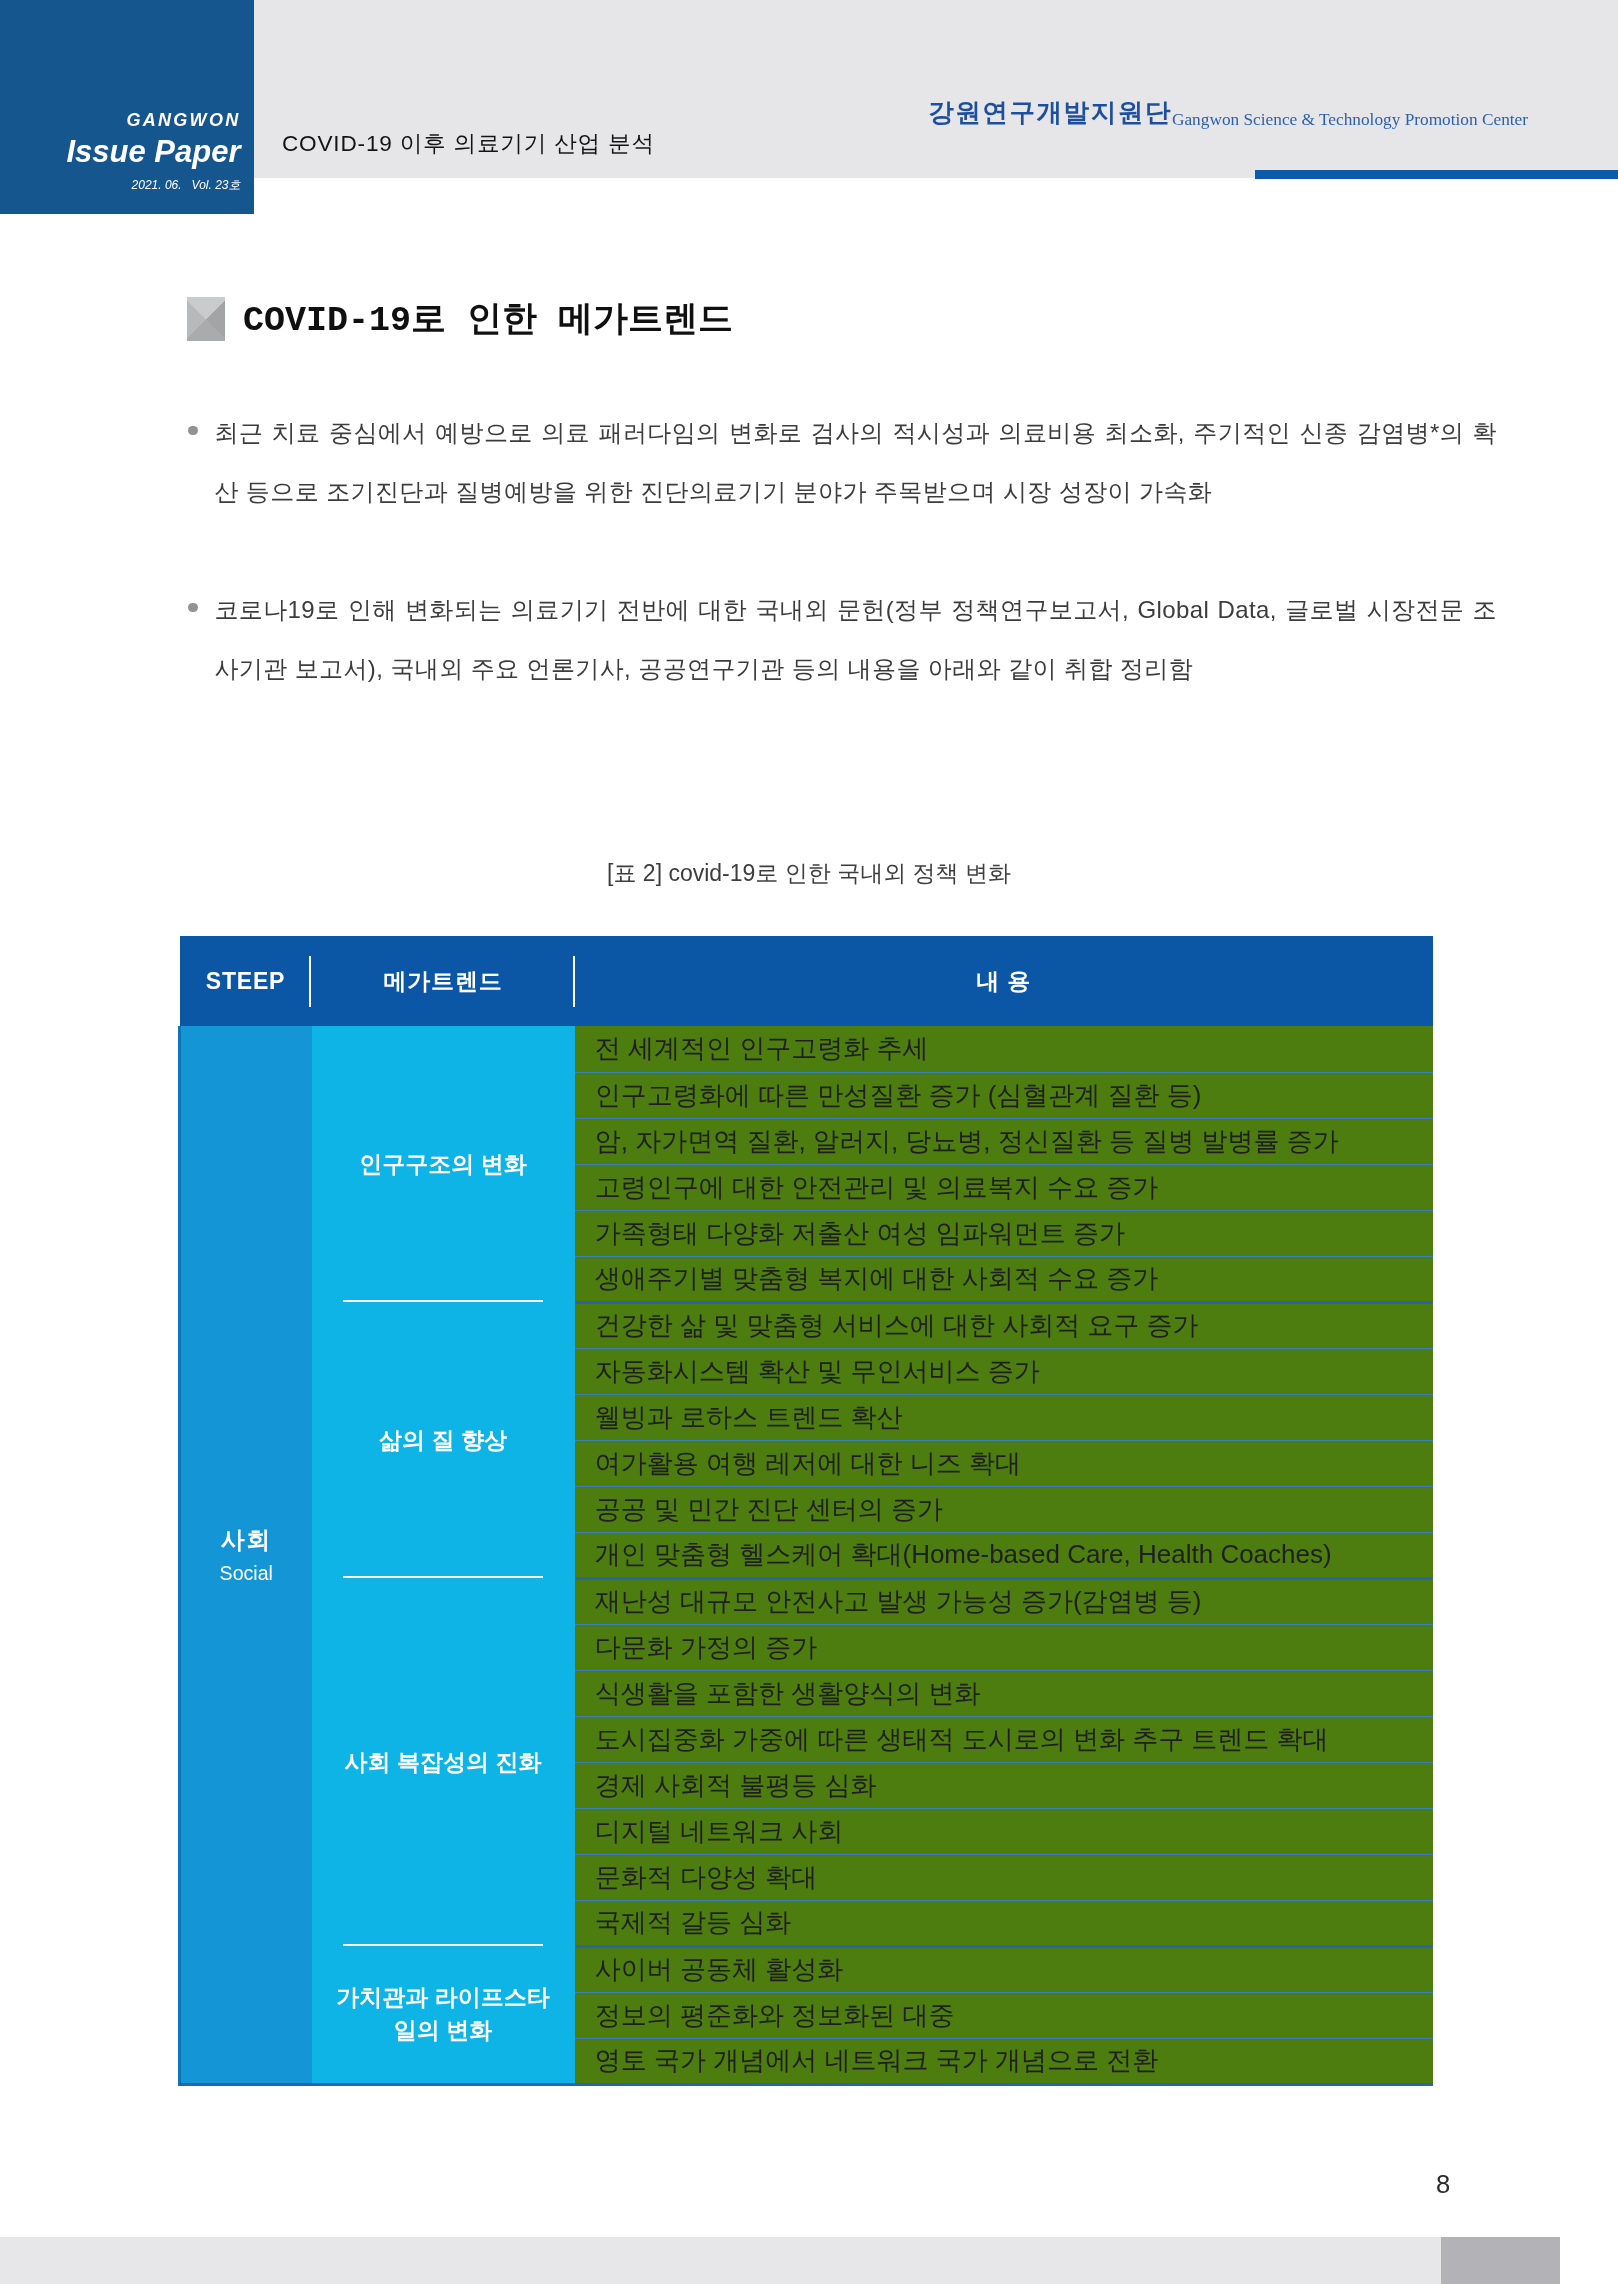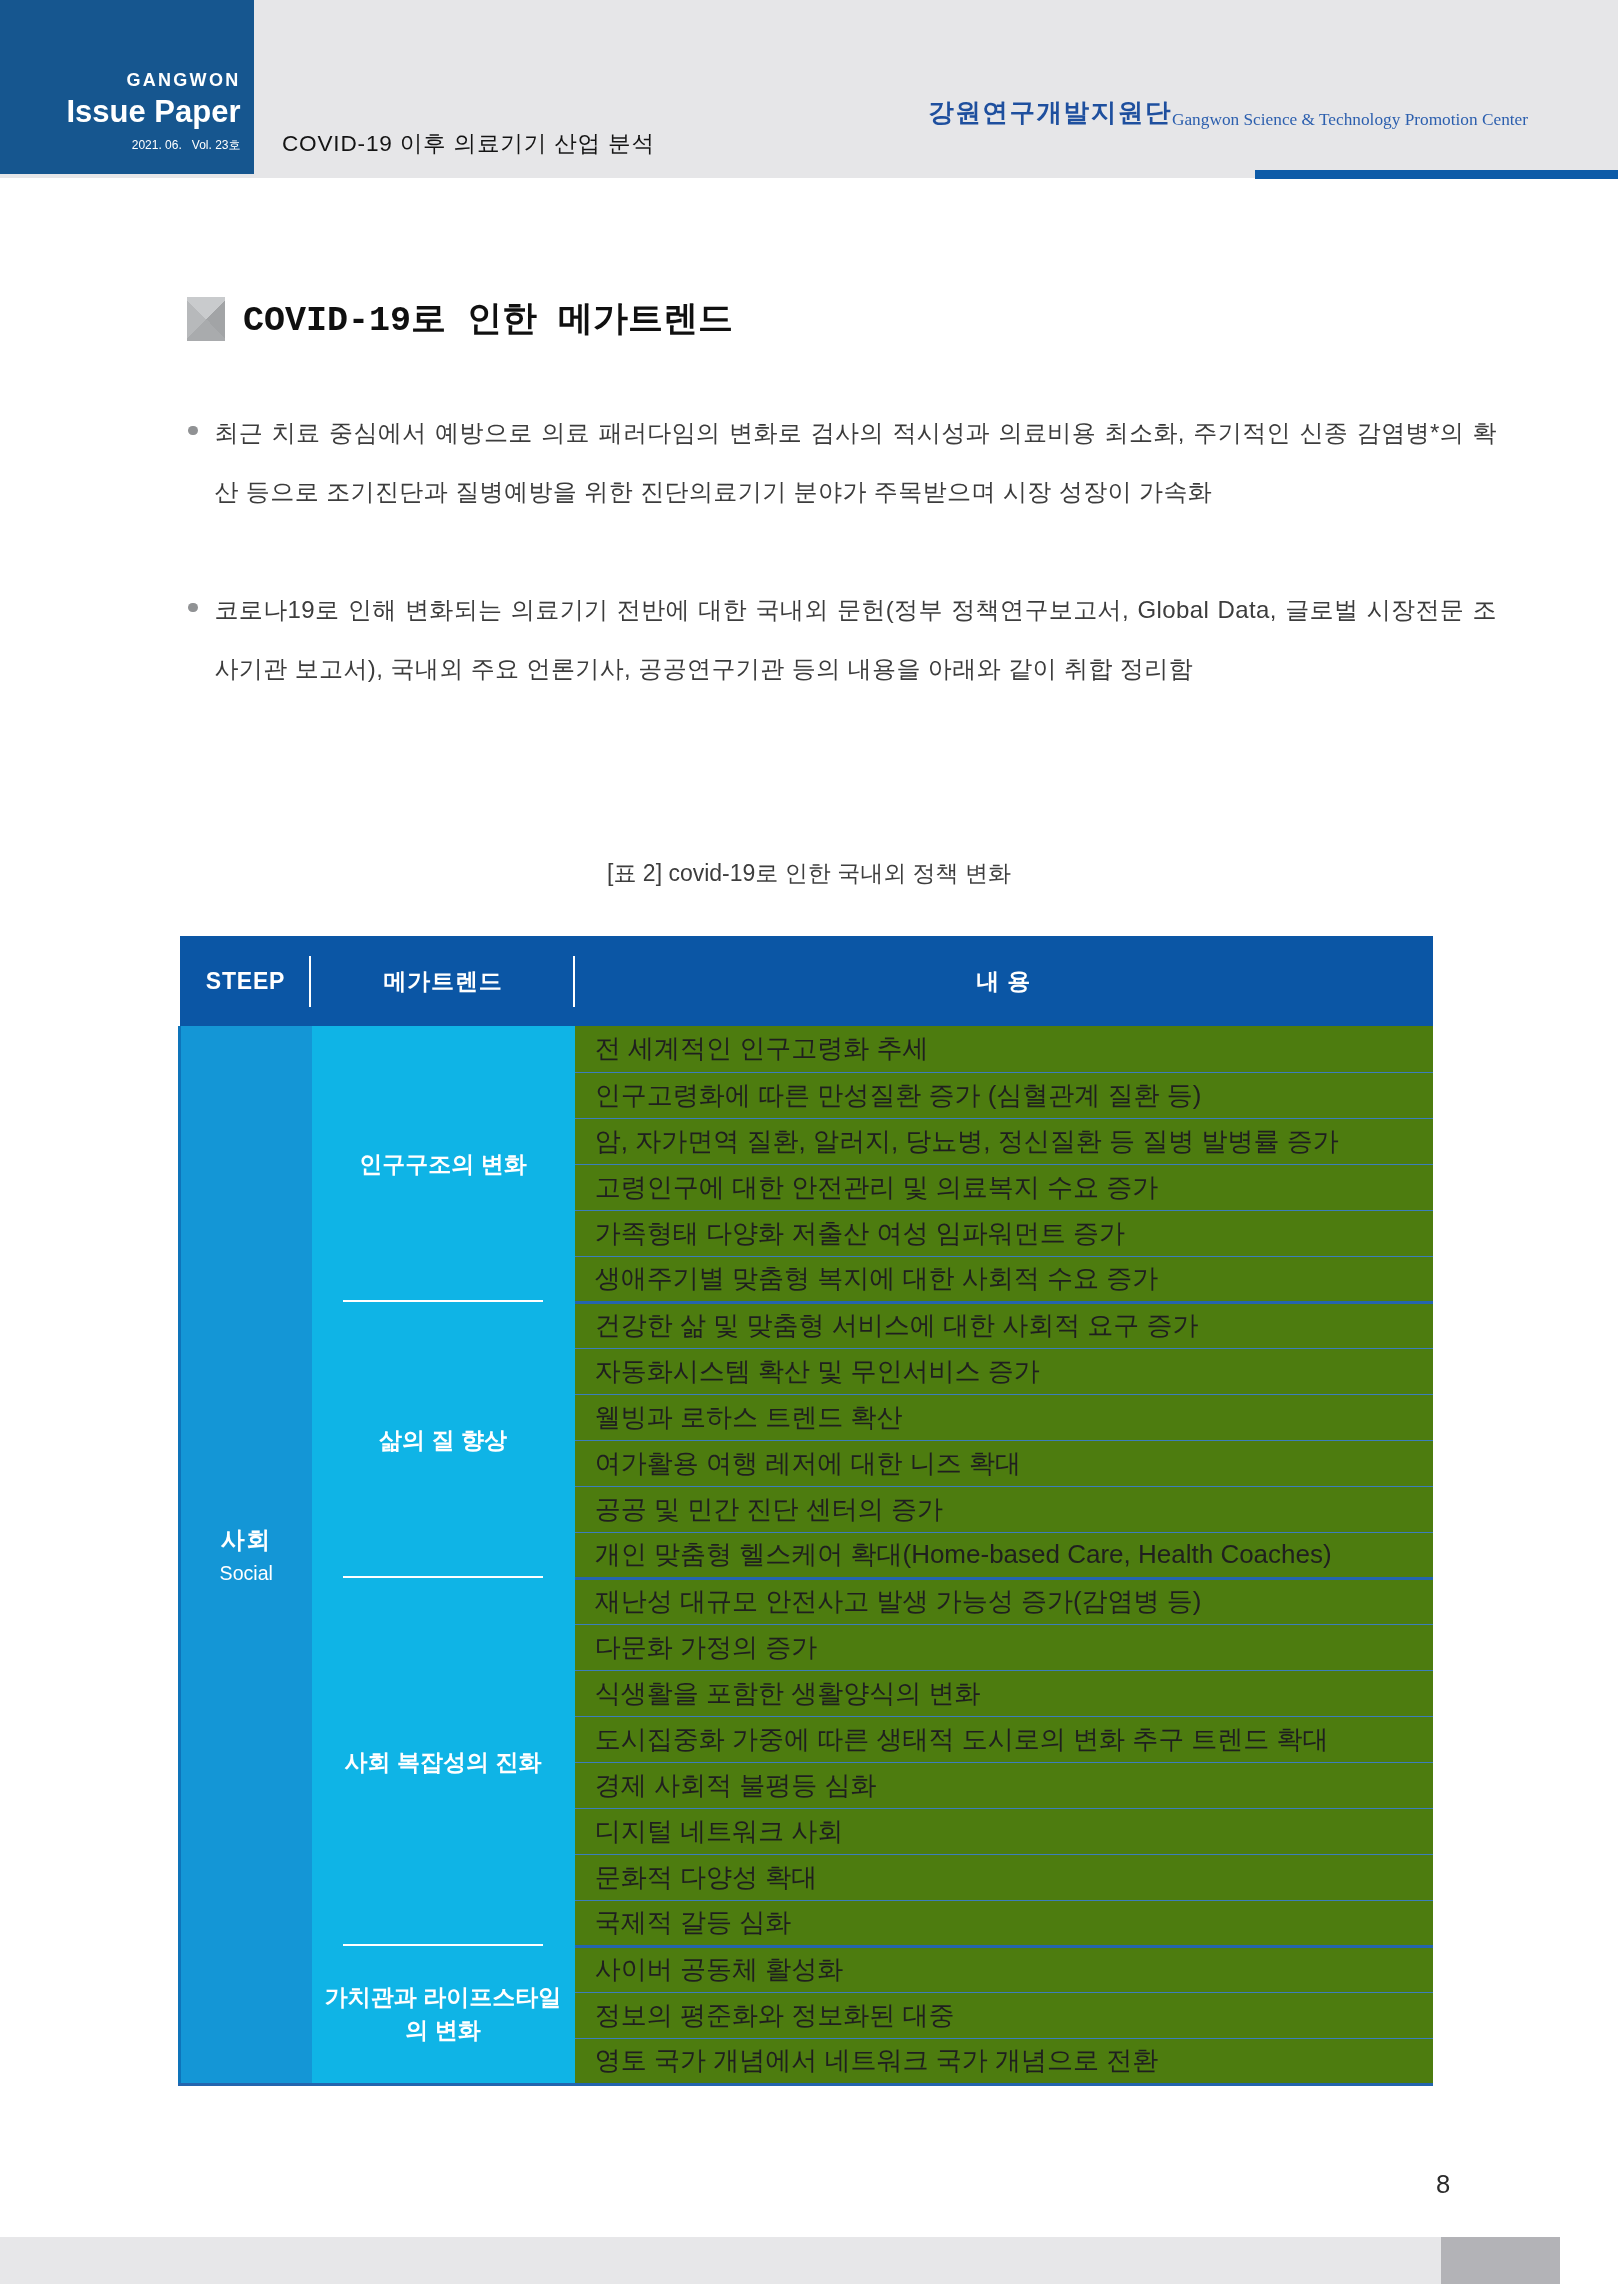"GANGWON" .logo-box { font-style: none -> italic; height: 174px -> 214px }
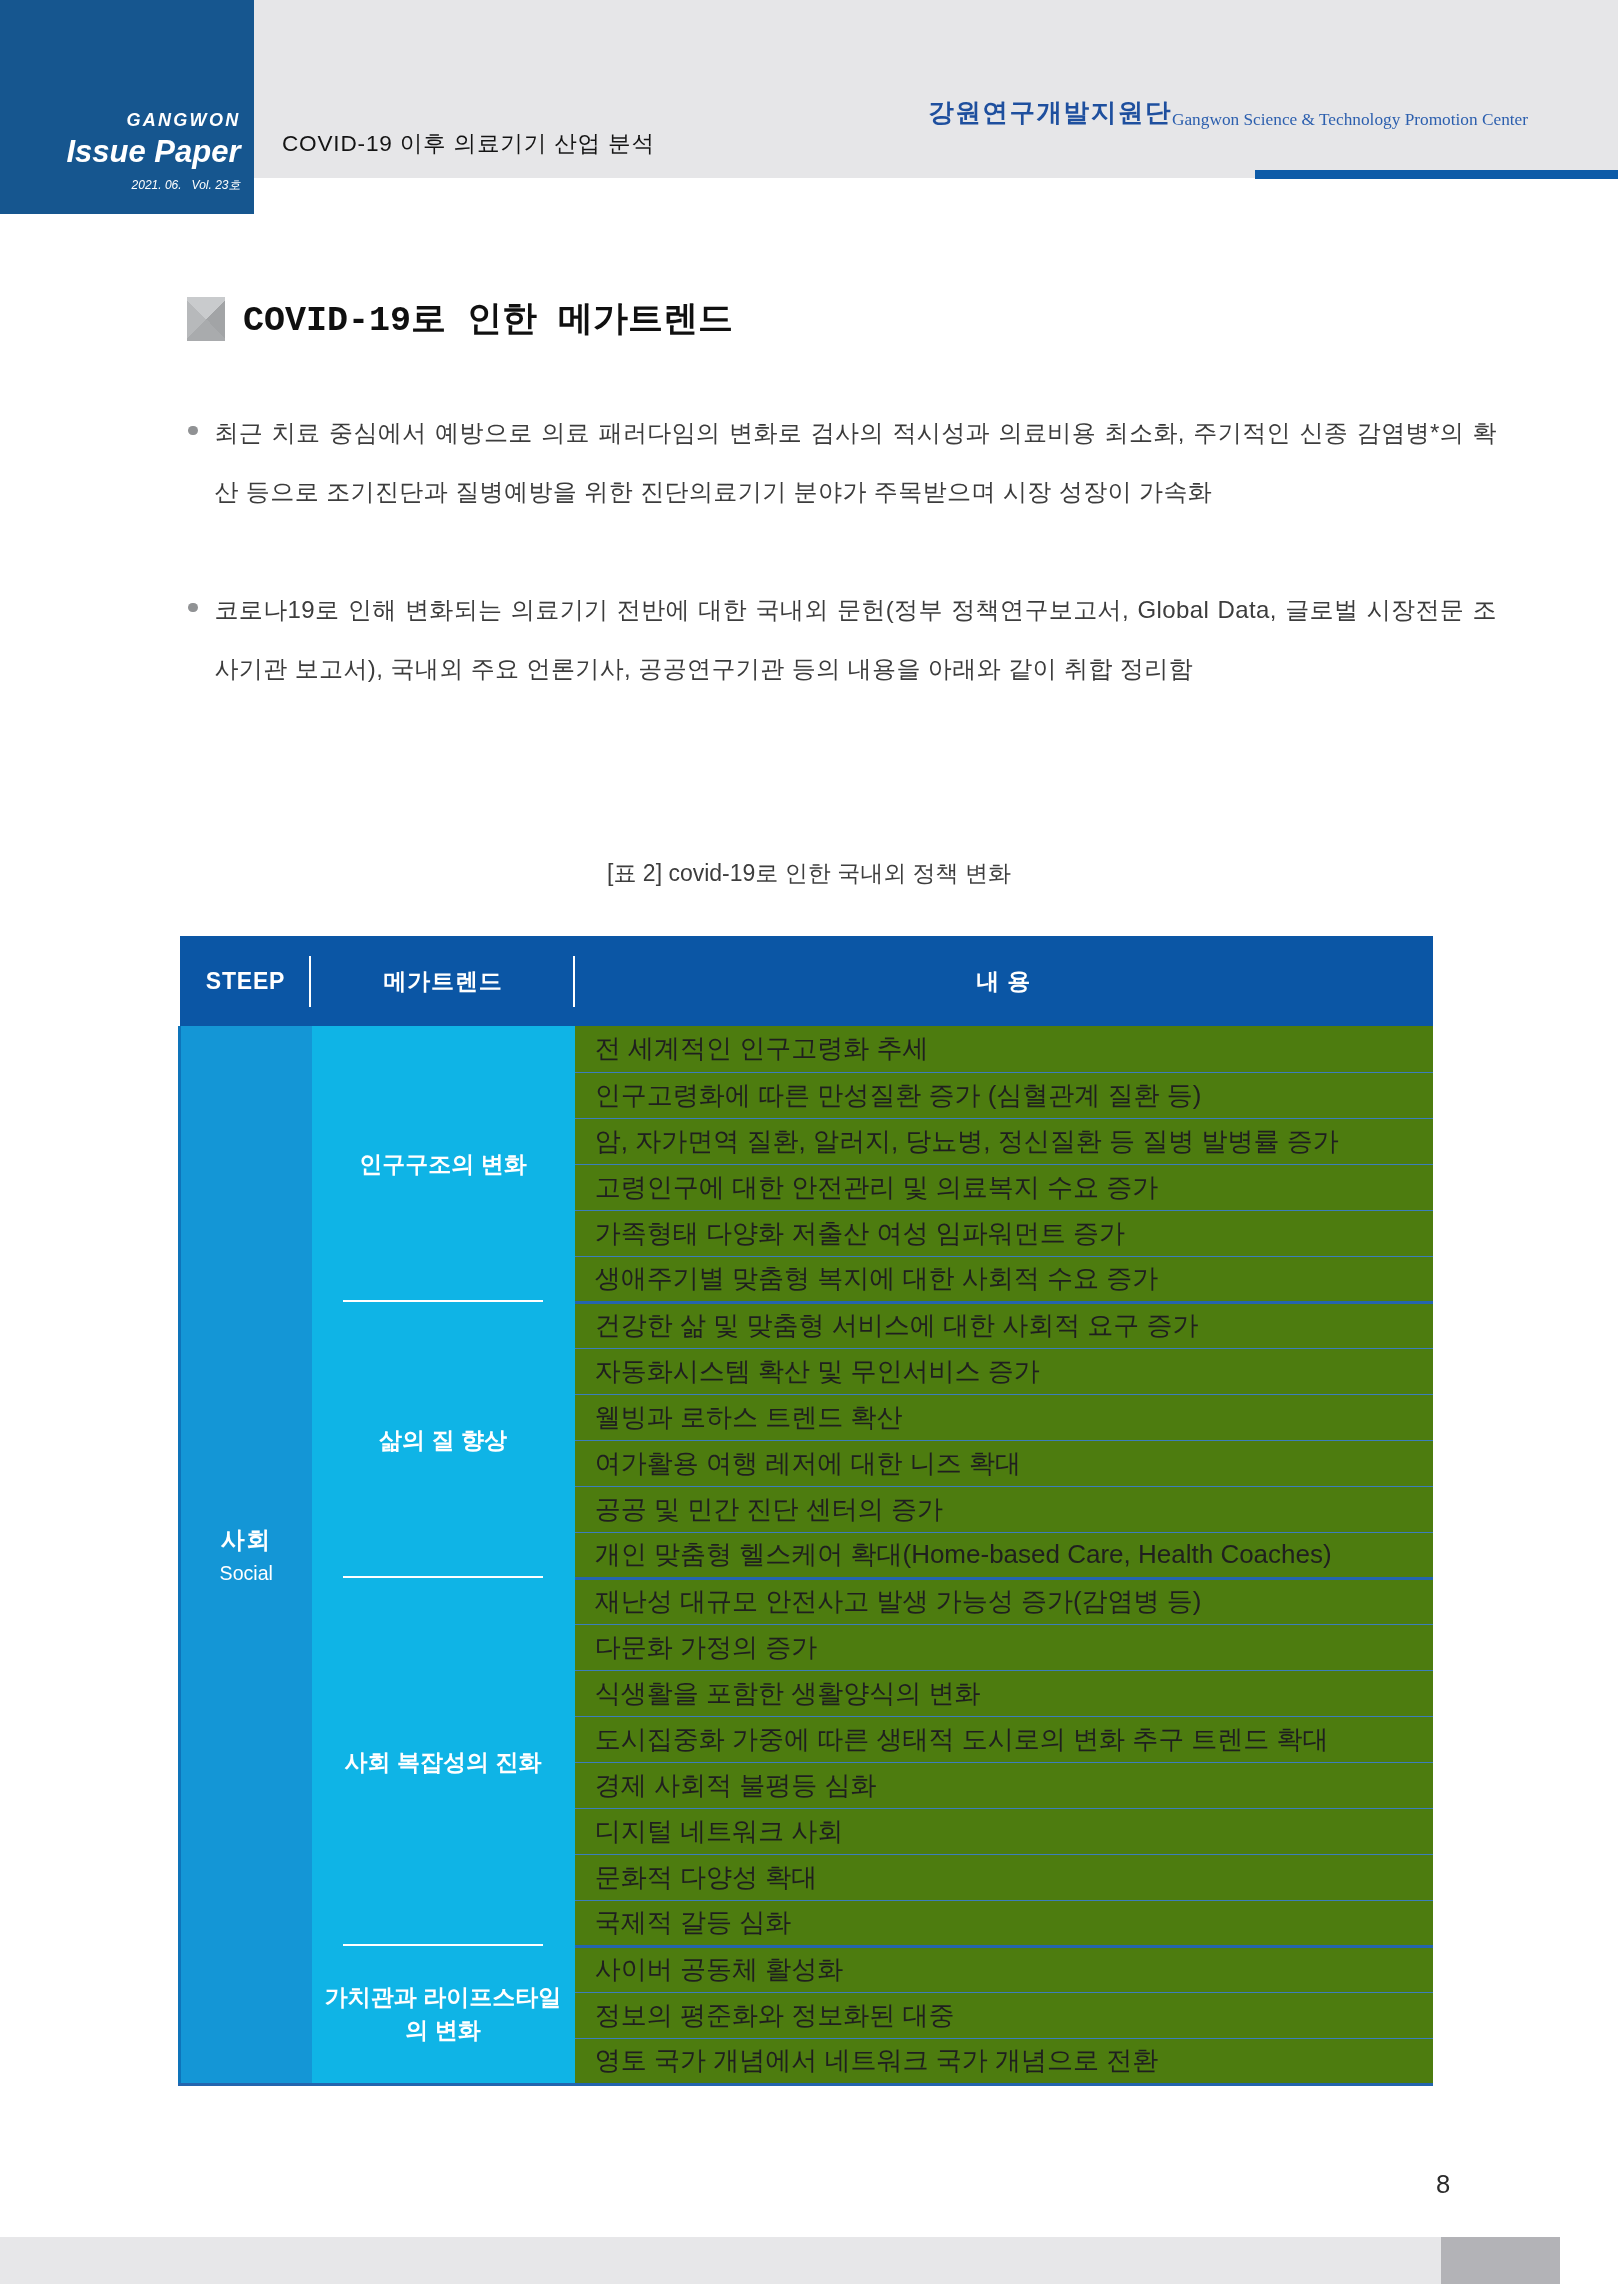"인구구조의 변화" .mega-label { padding: 0 3px -> 0 14px }
